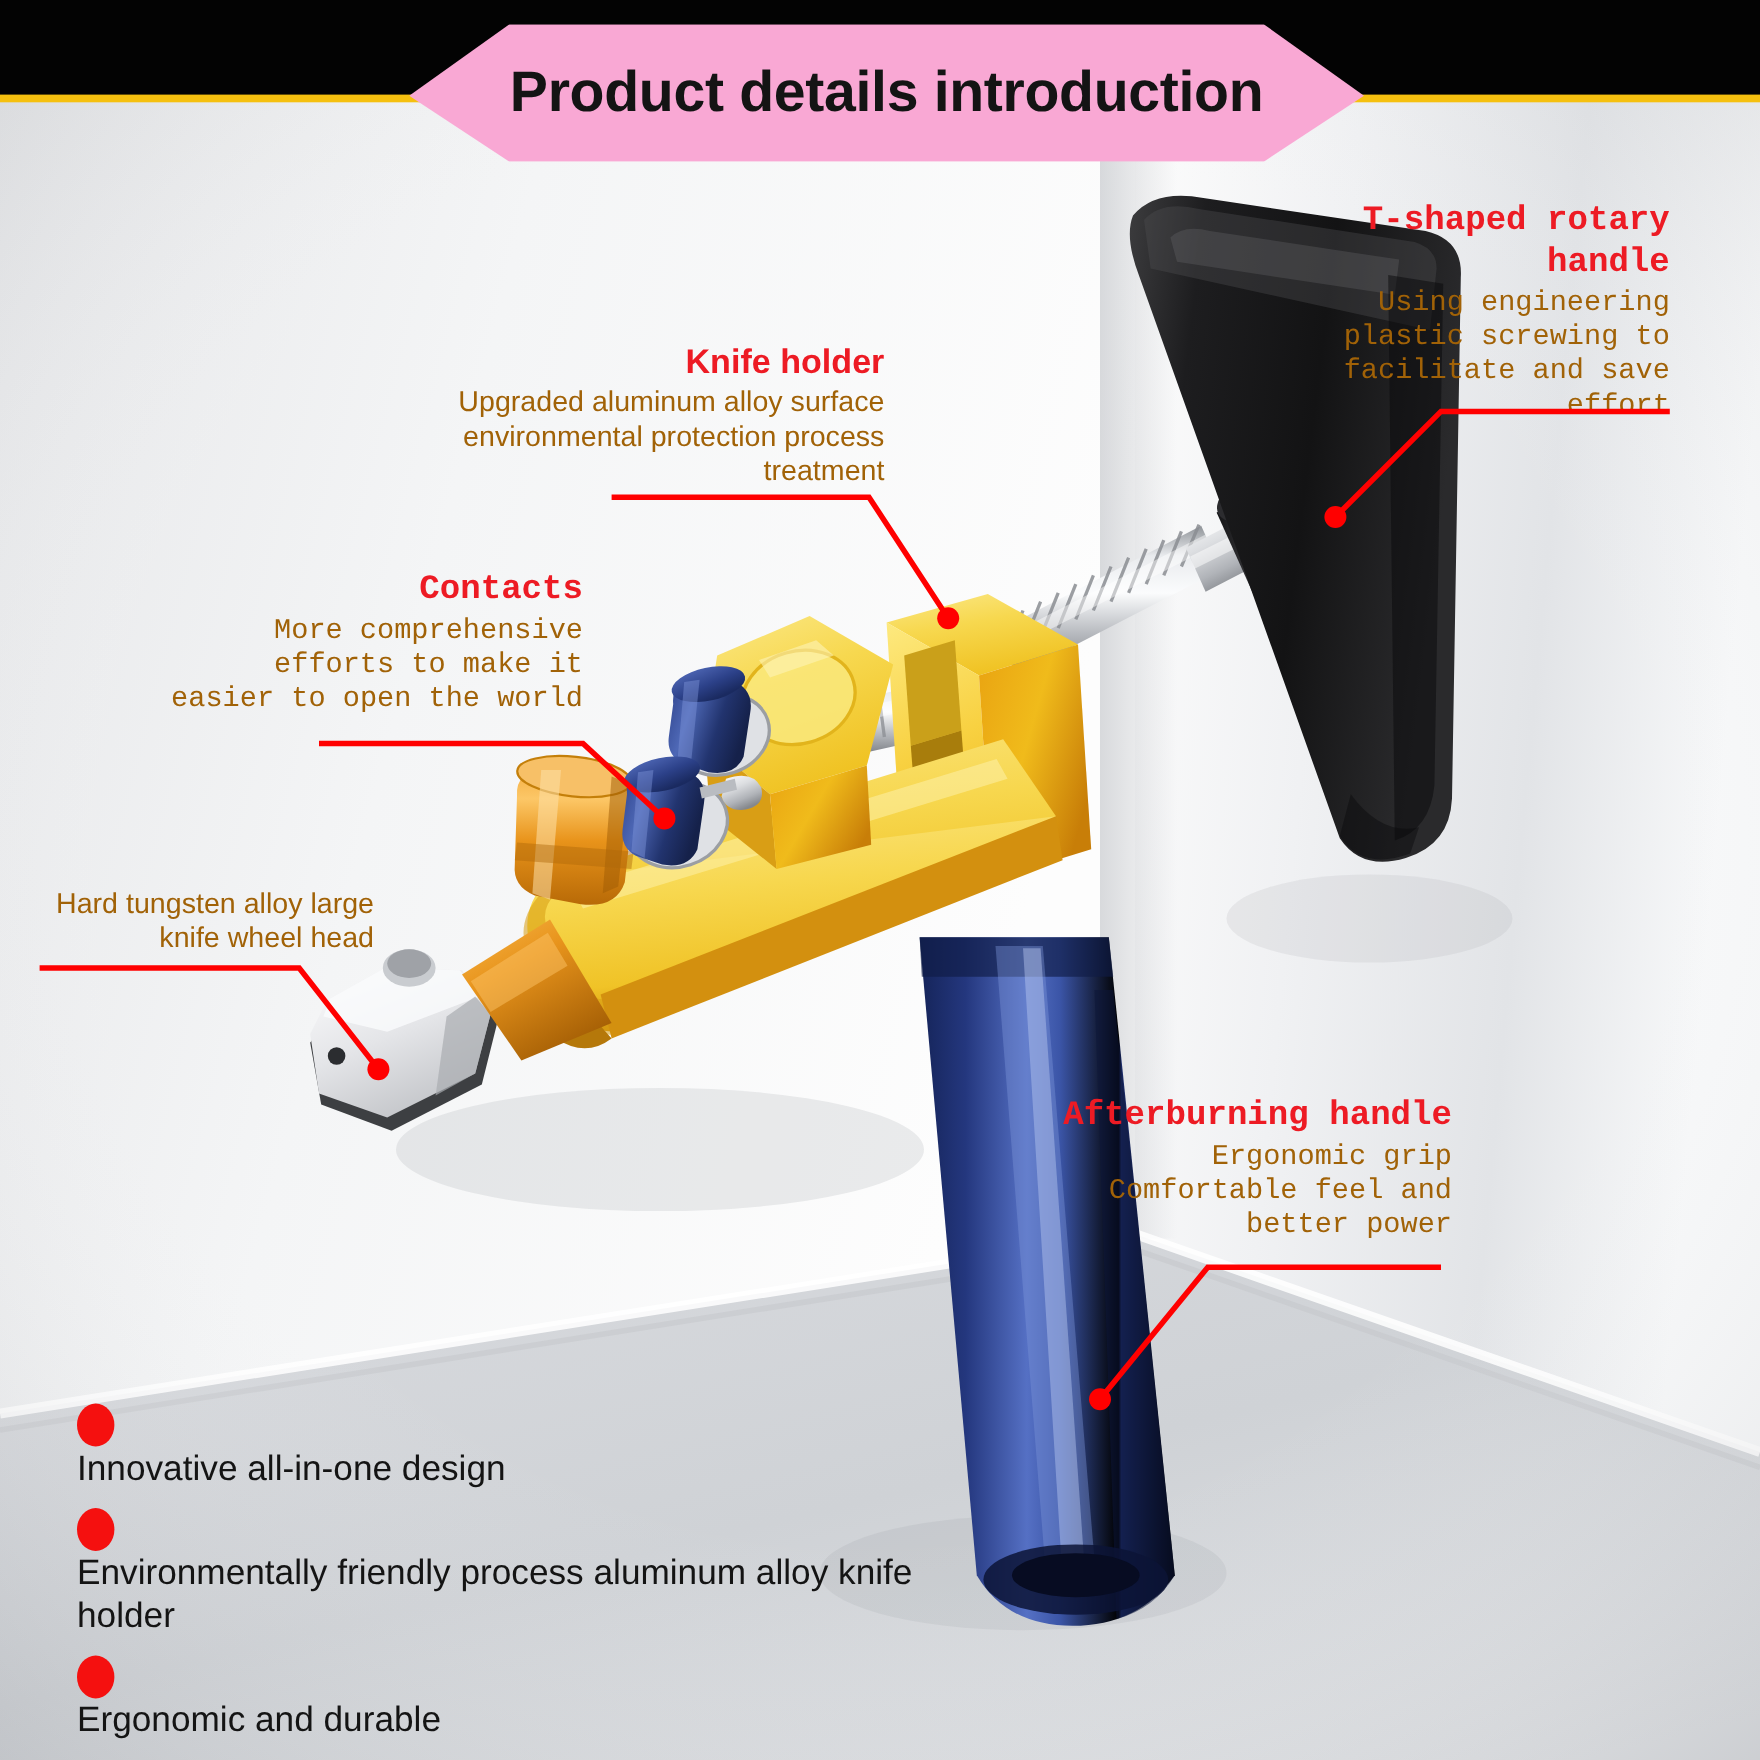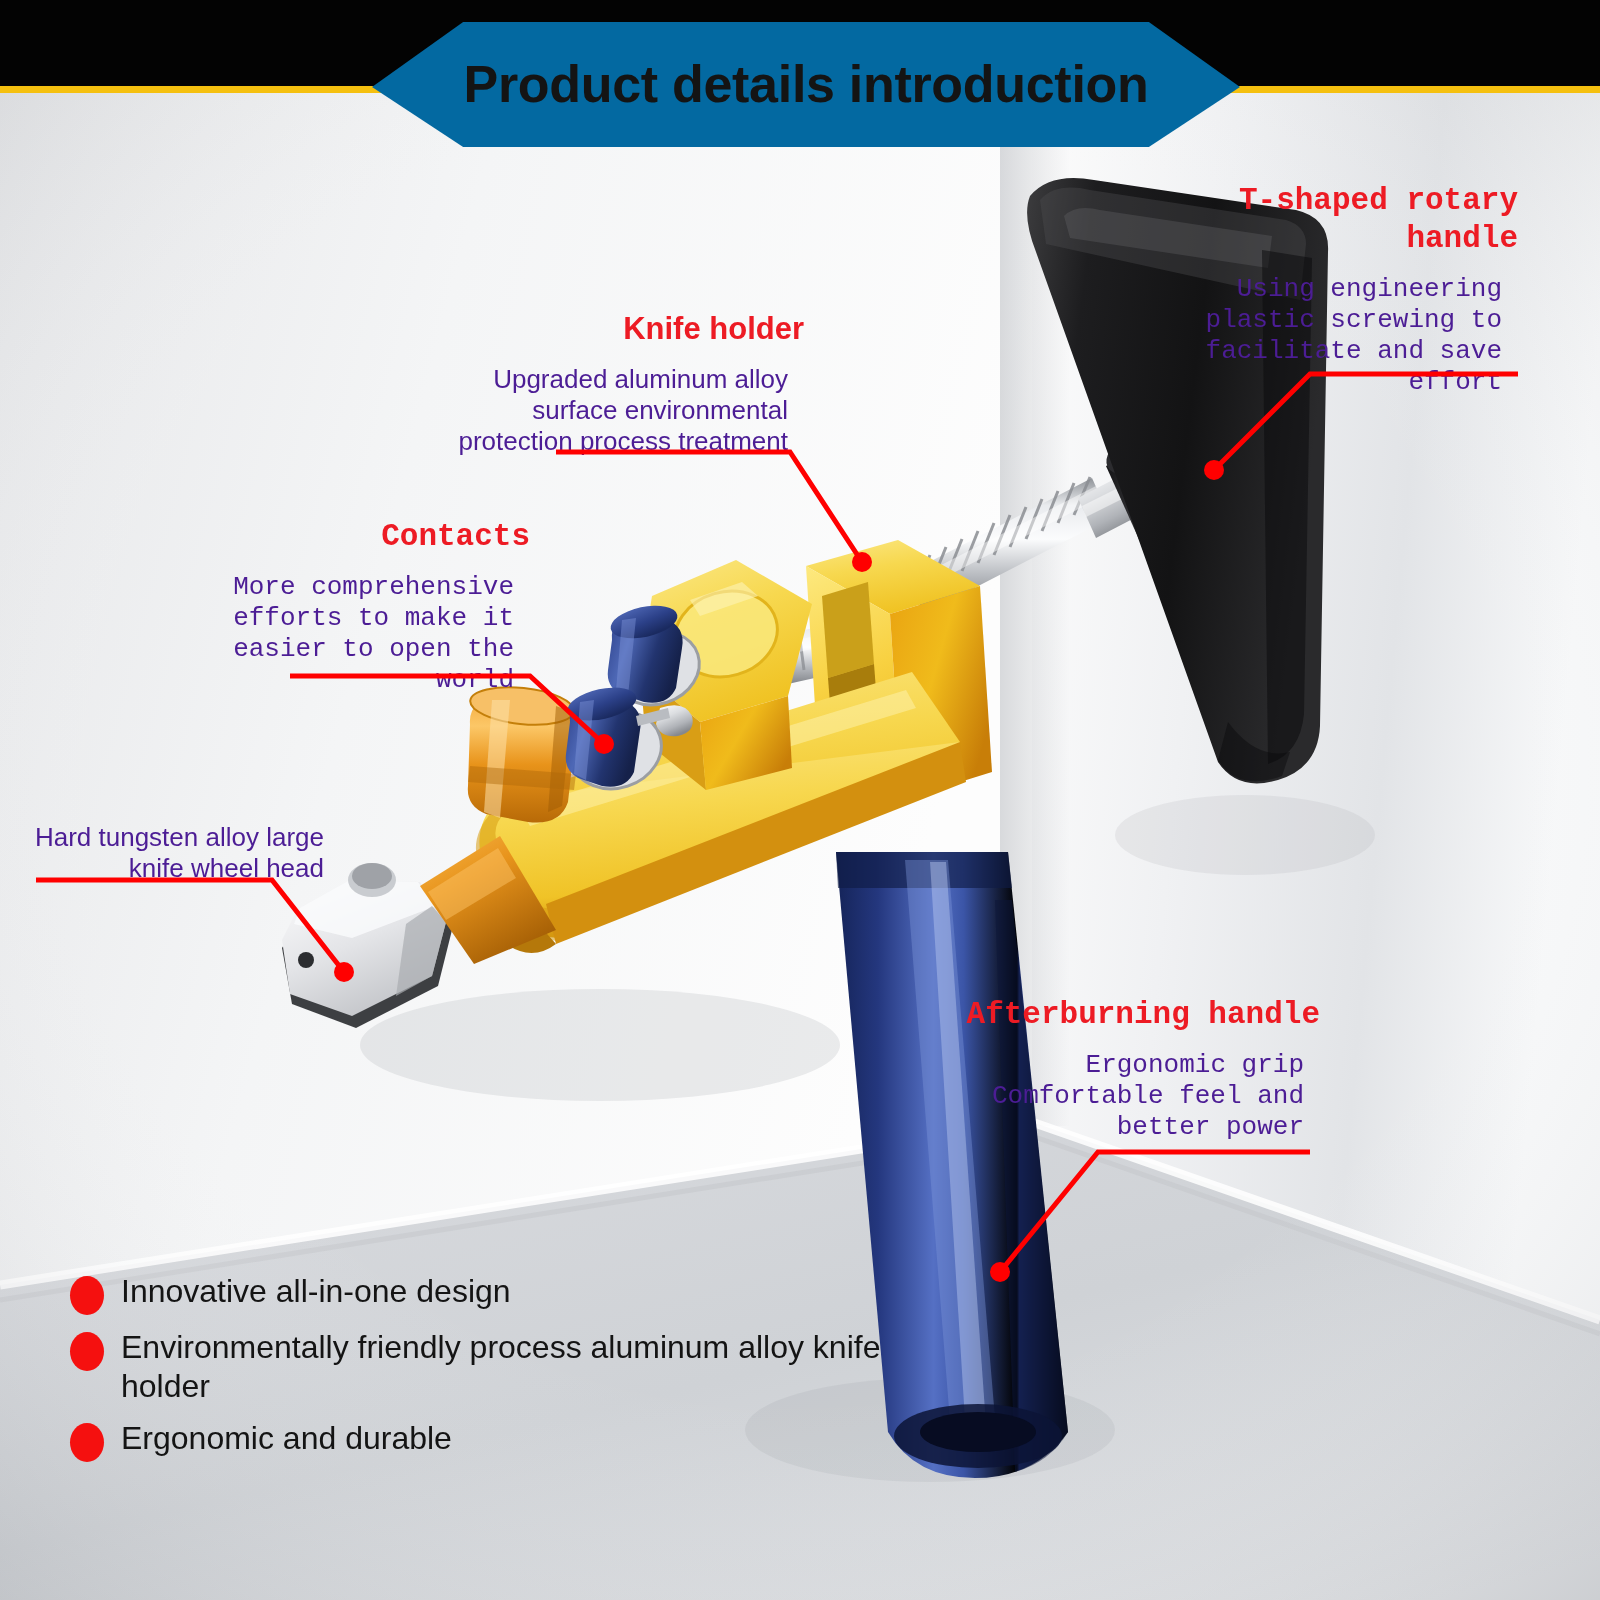"Product details introduction" .banner { background: #0369a1 -> #f9a8d4 }
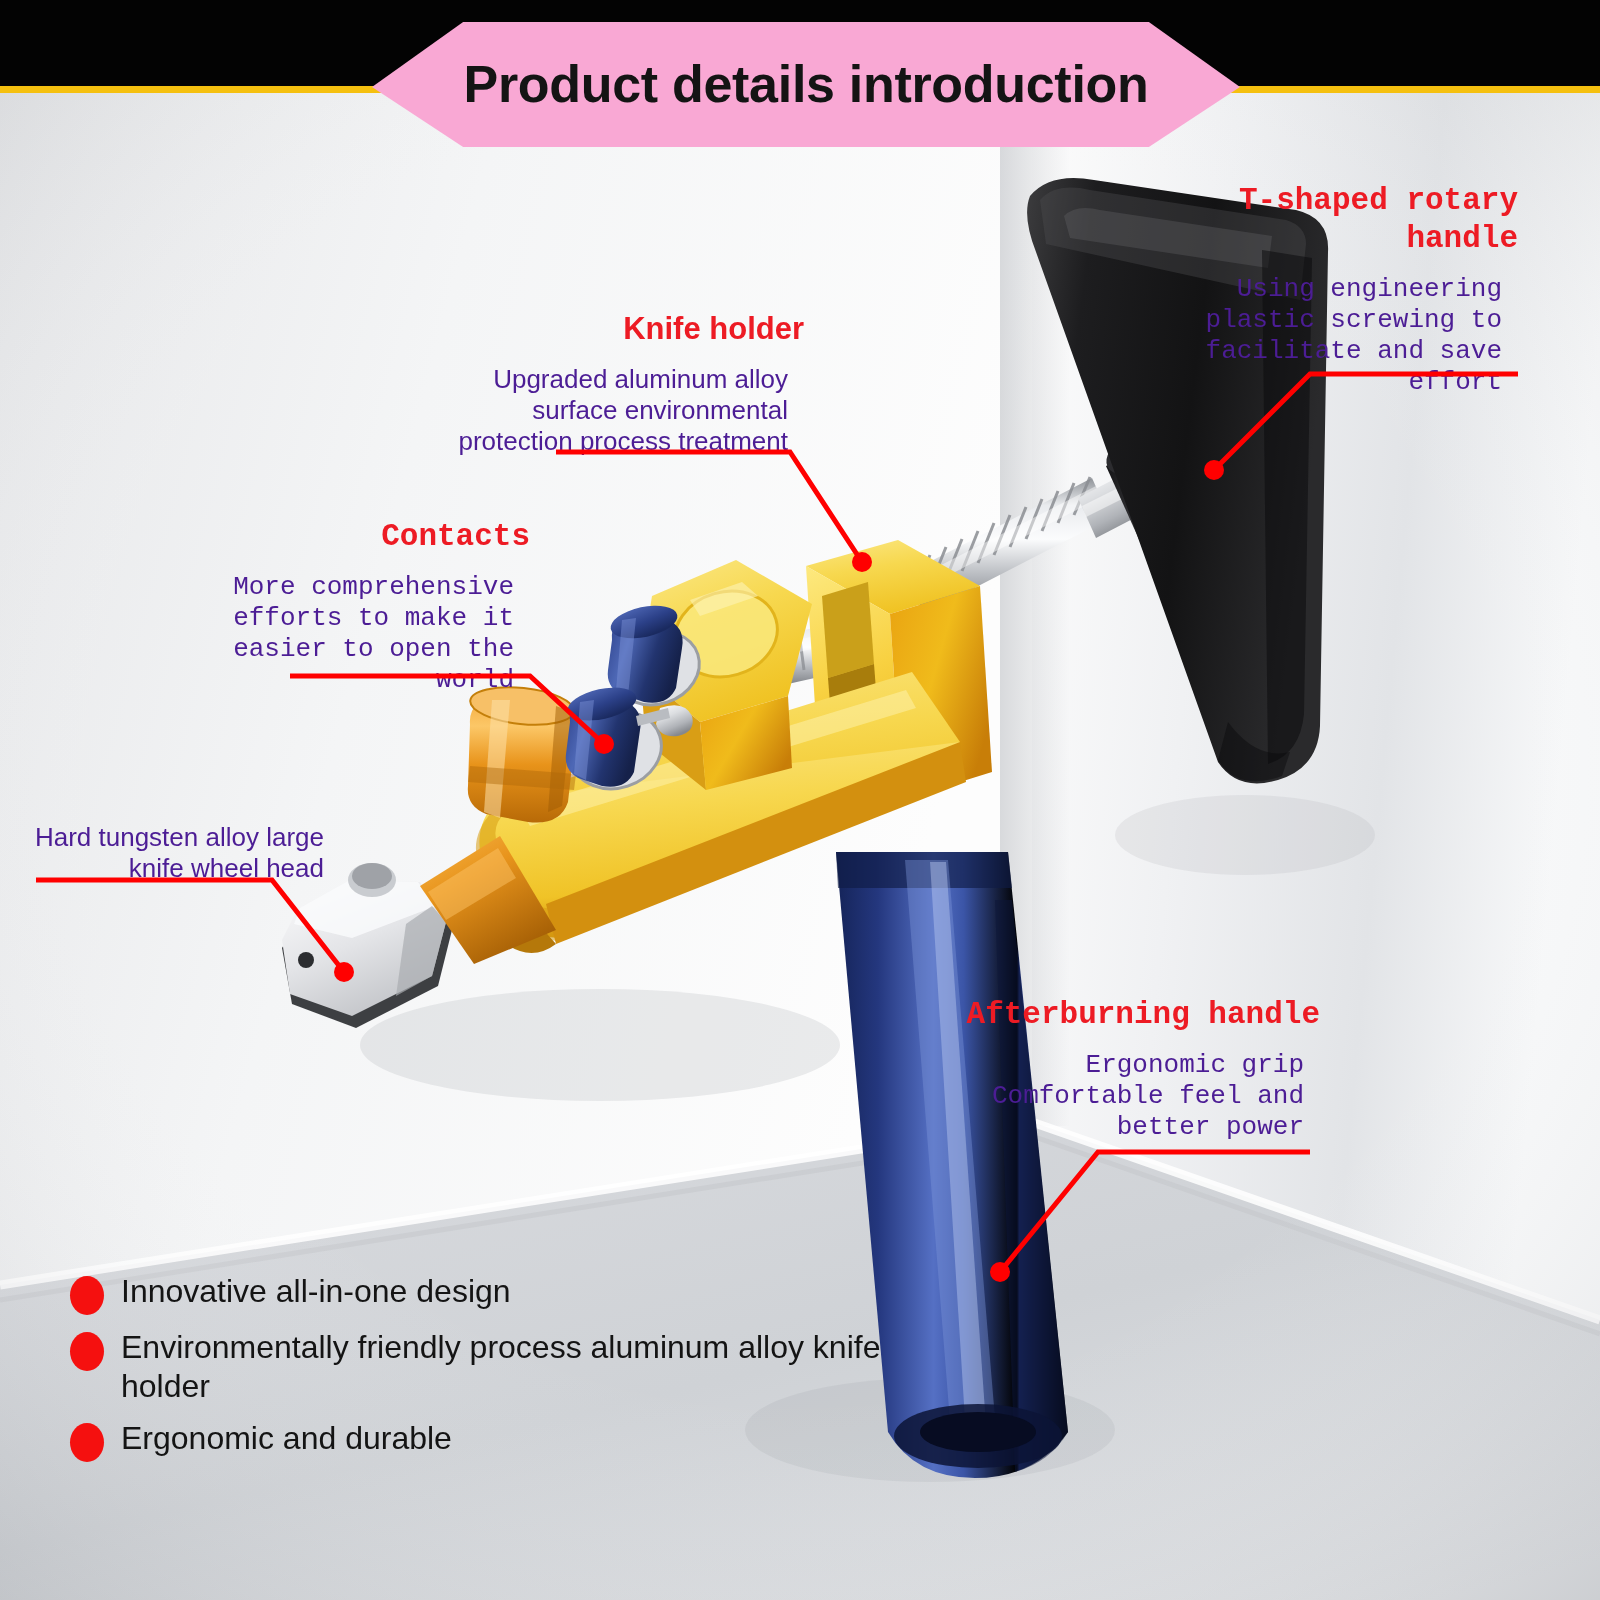"Using engineering plastic screwing to" .callout .body { color: #4c1d95 -> #a16207; margin: 16px -> 0 }
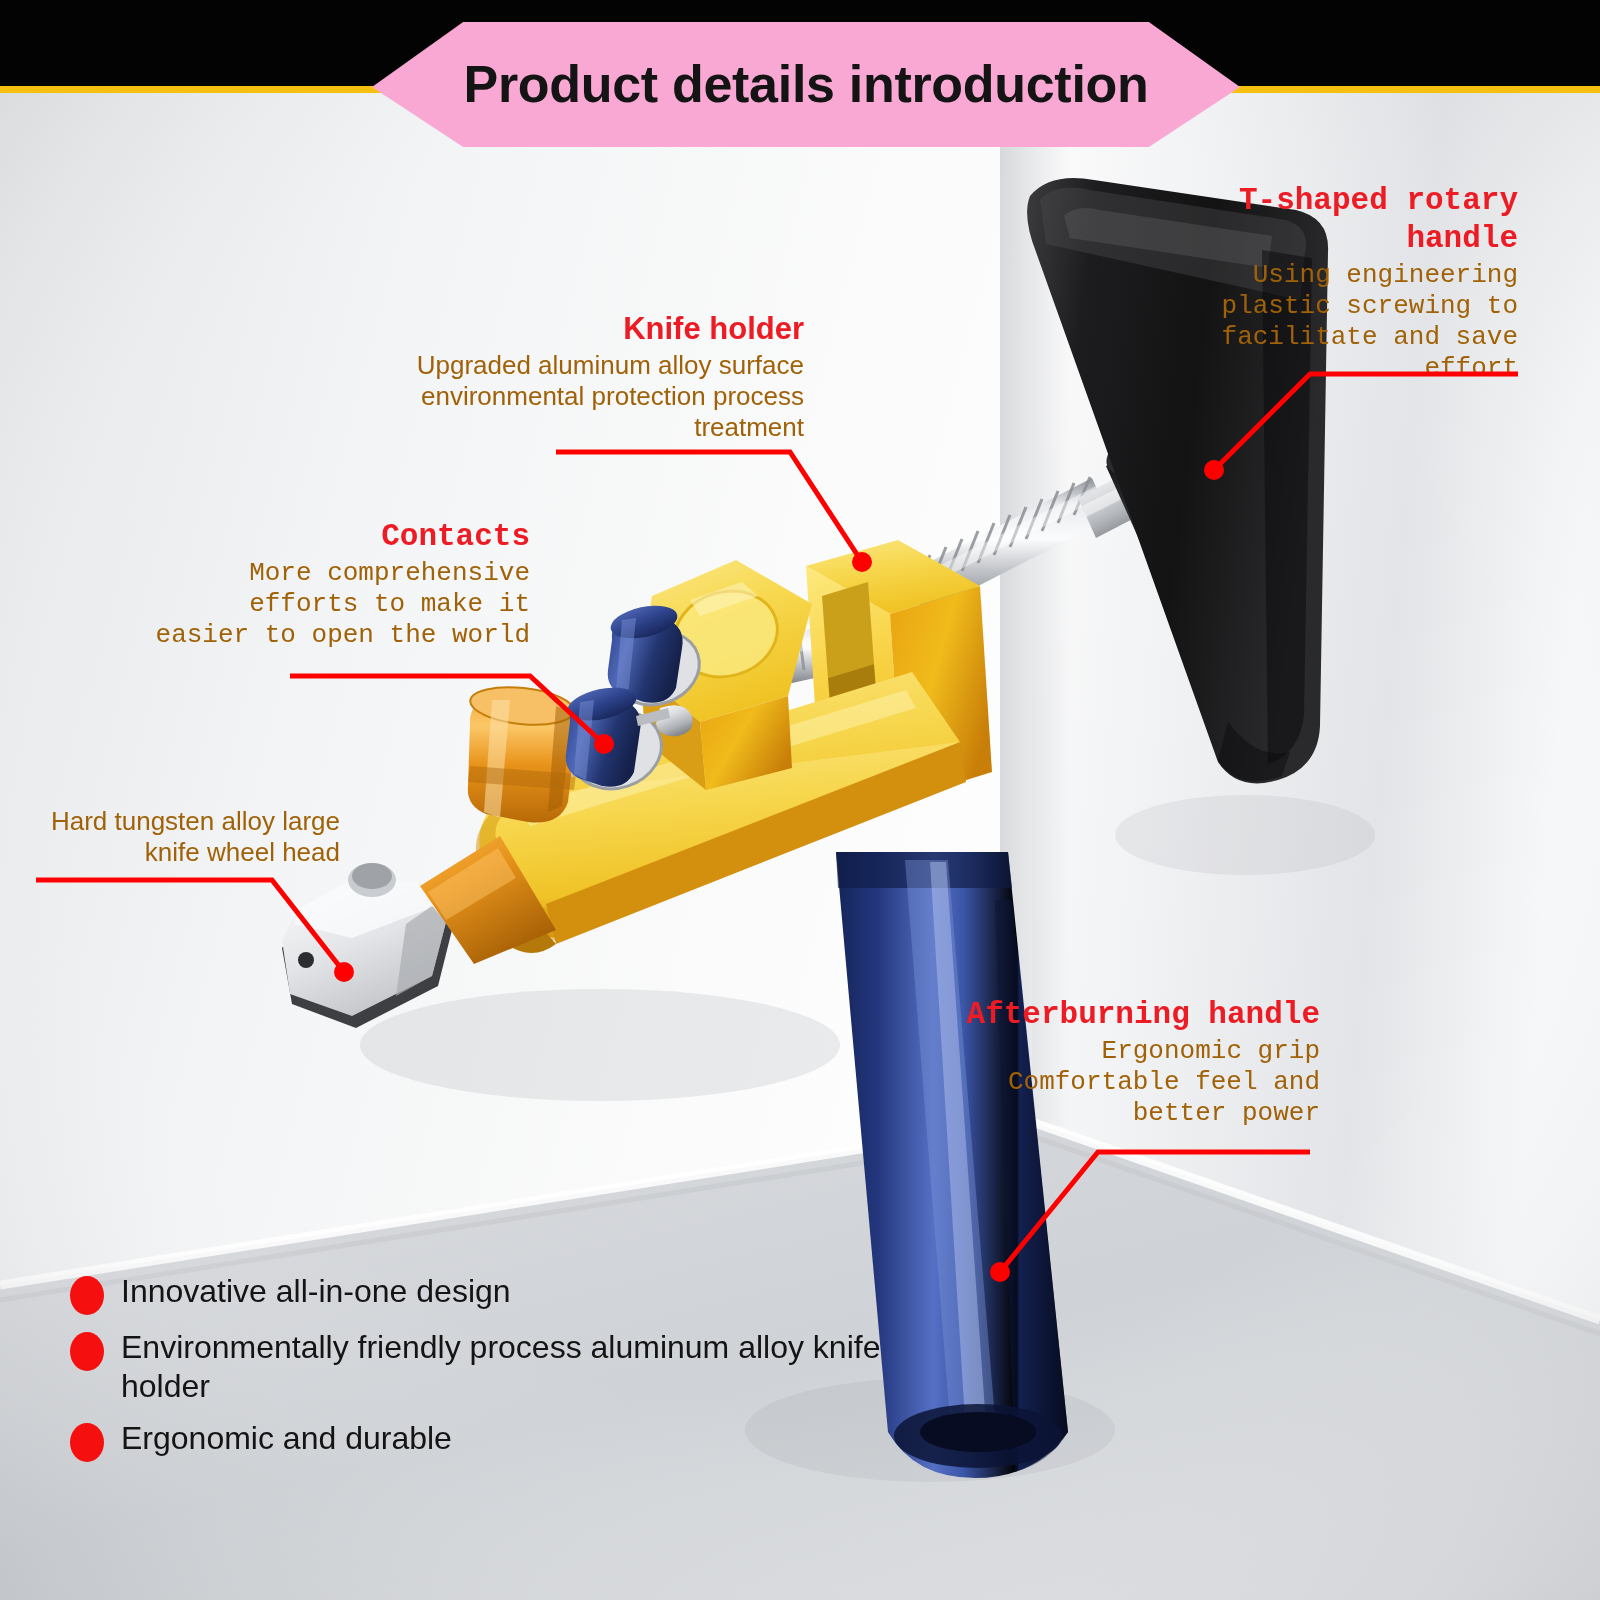"Innovative all-in-one design" .bullet-row { flex-direction: none -> column }
